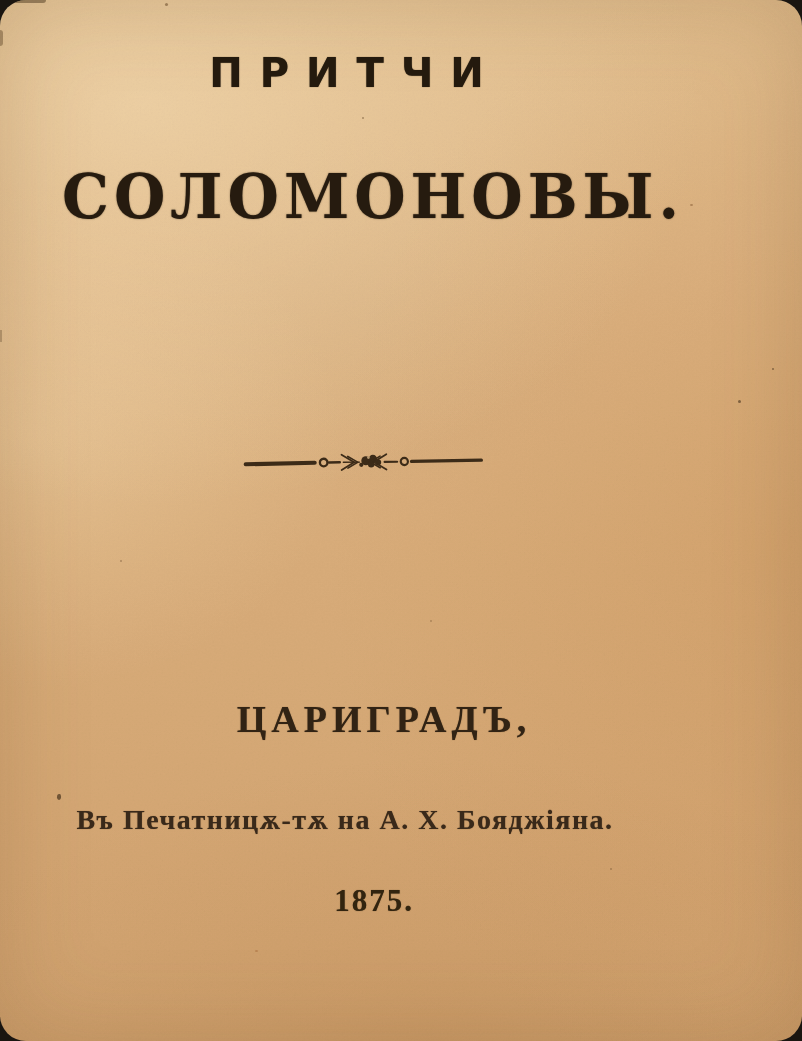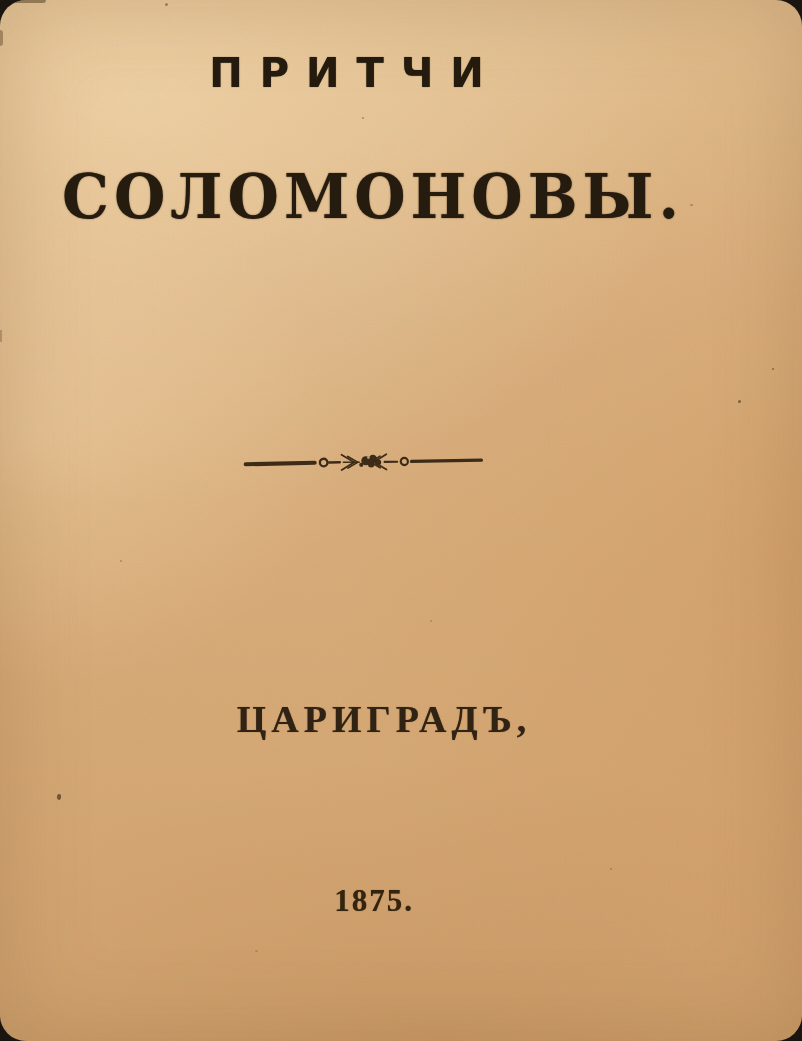"Въ Печатницѫ-тѫ на А. Х." div.abs { html: none -> <div>Въ Печатницѫ-тѫ на А. Х. Бояджіяна.</div> }
